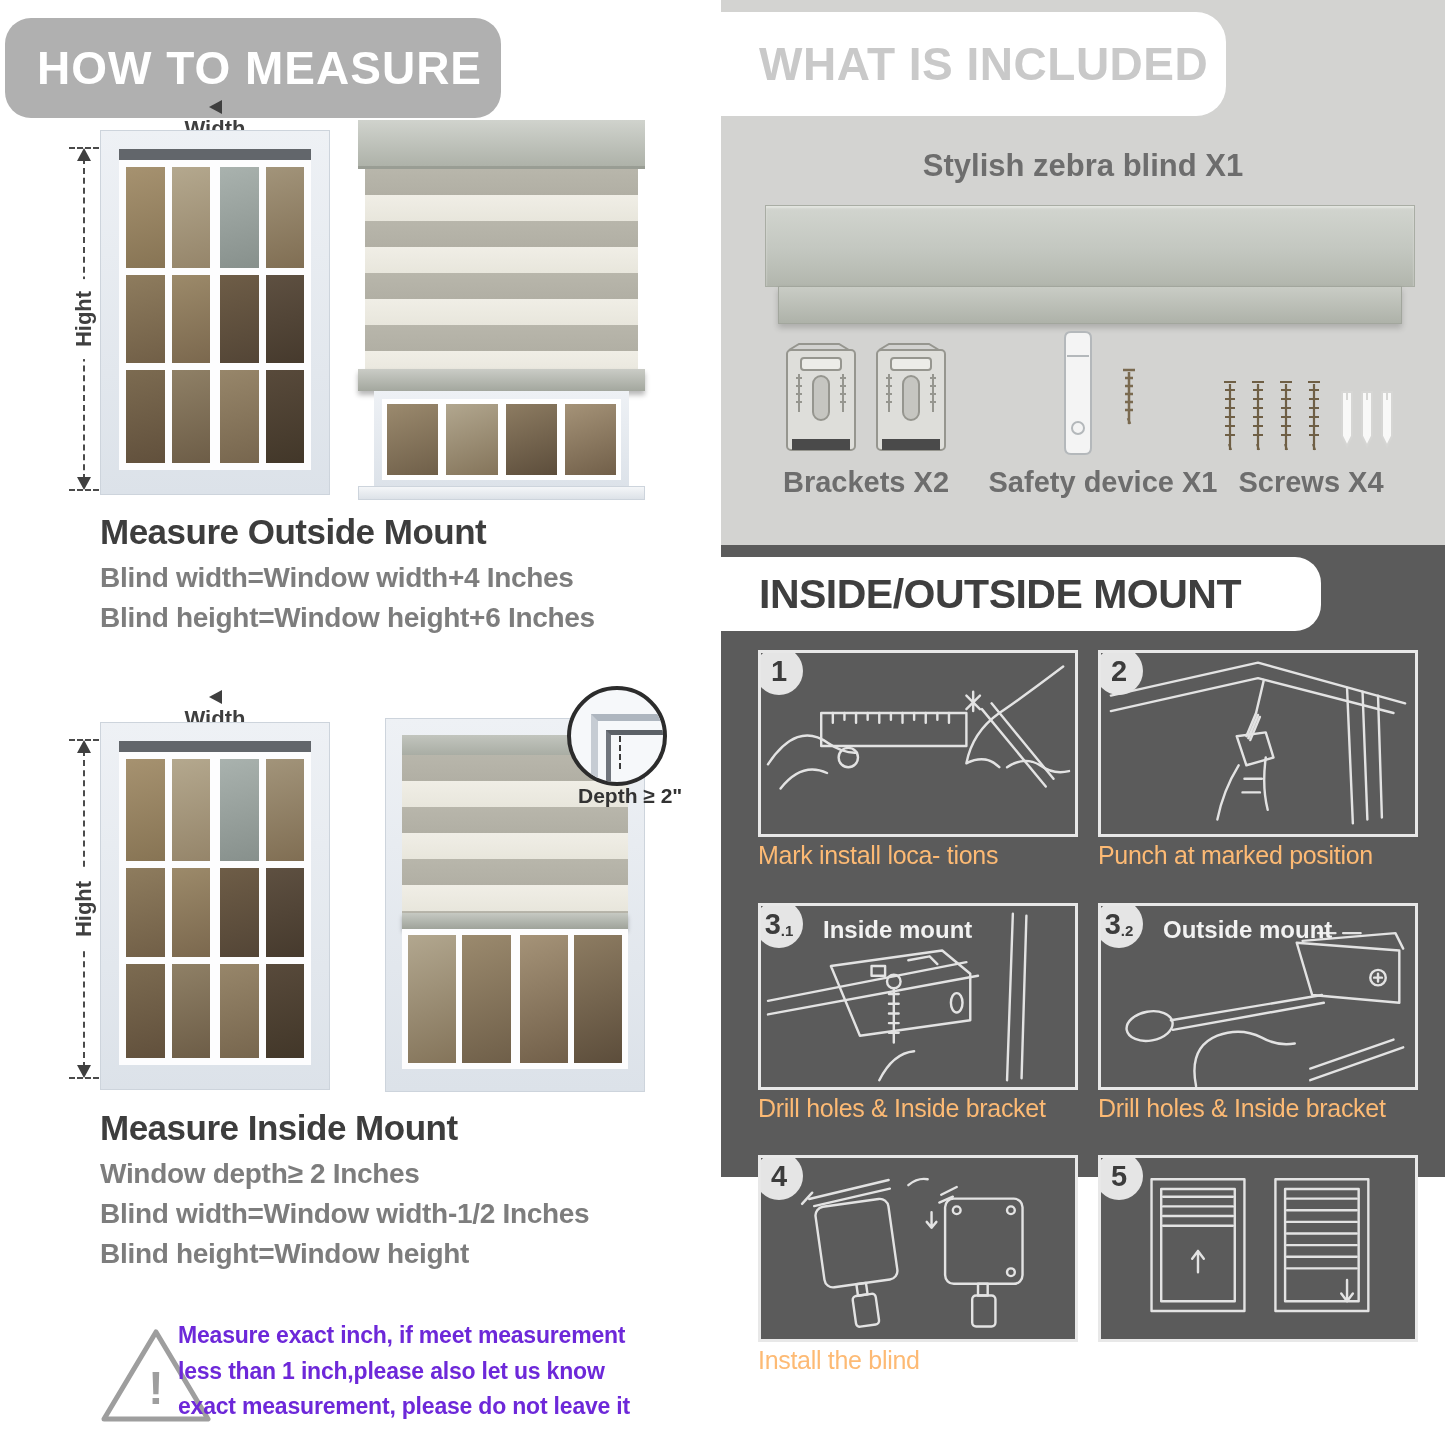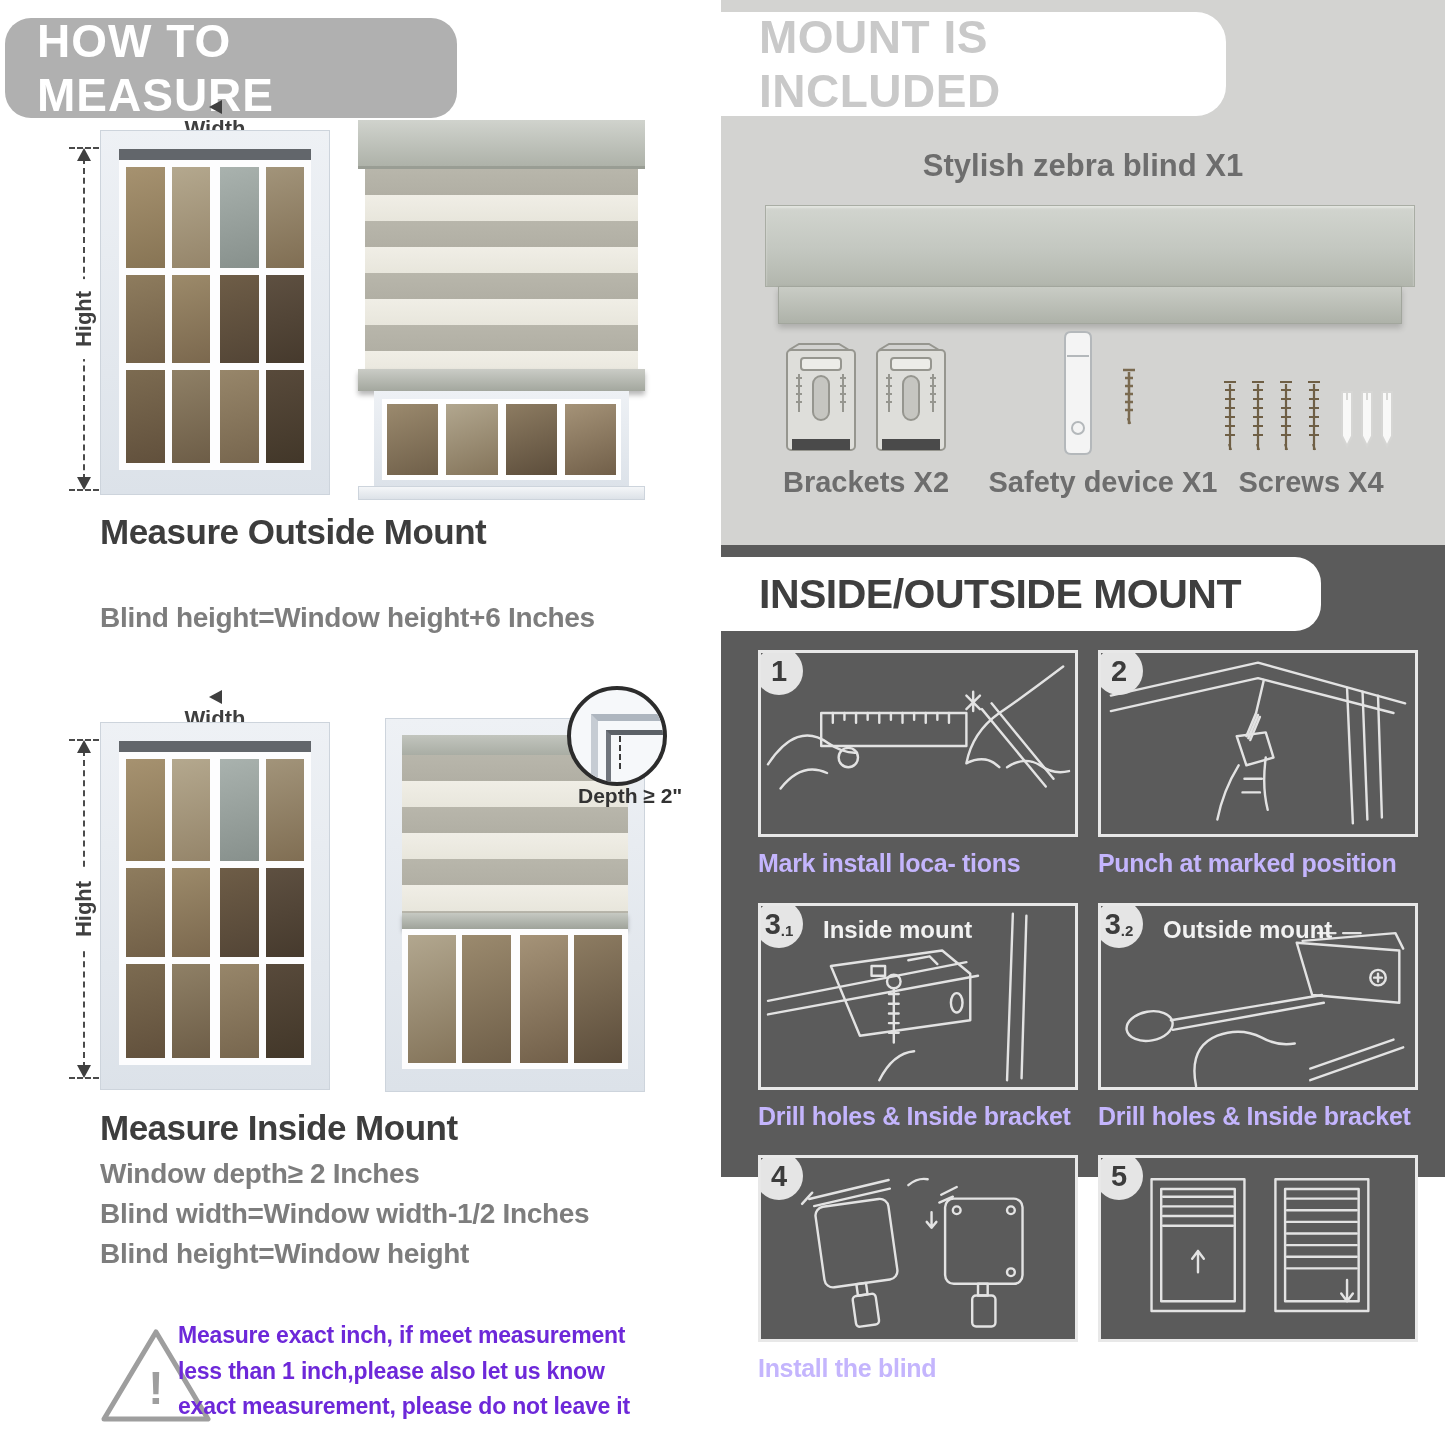"HOW TO MEASURE" .banner-gray { width: 452px -> 496px }
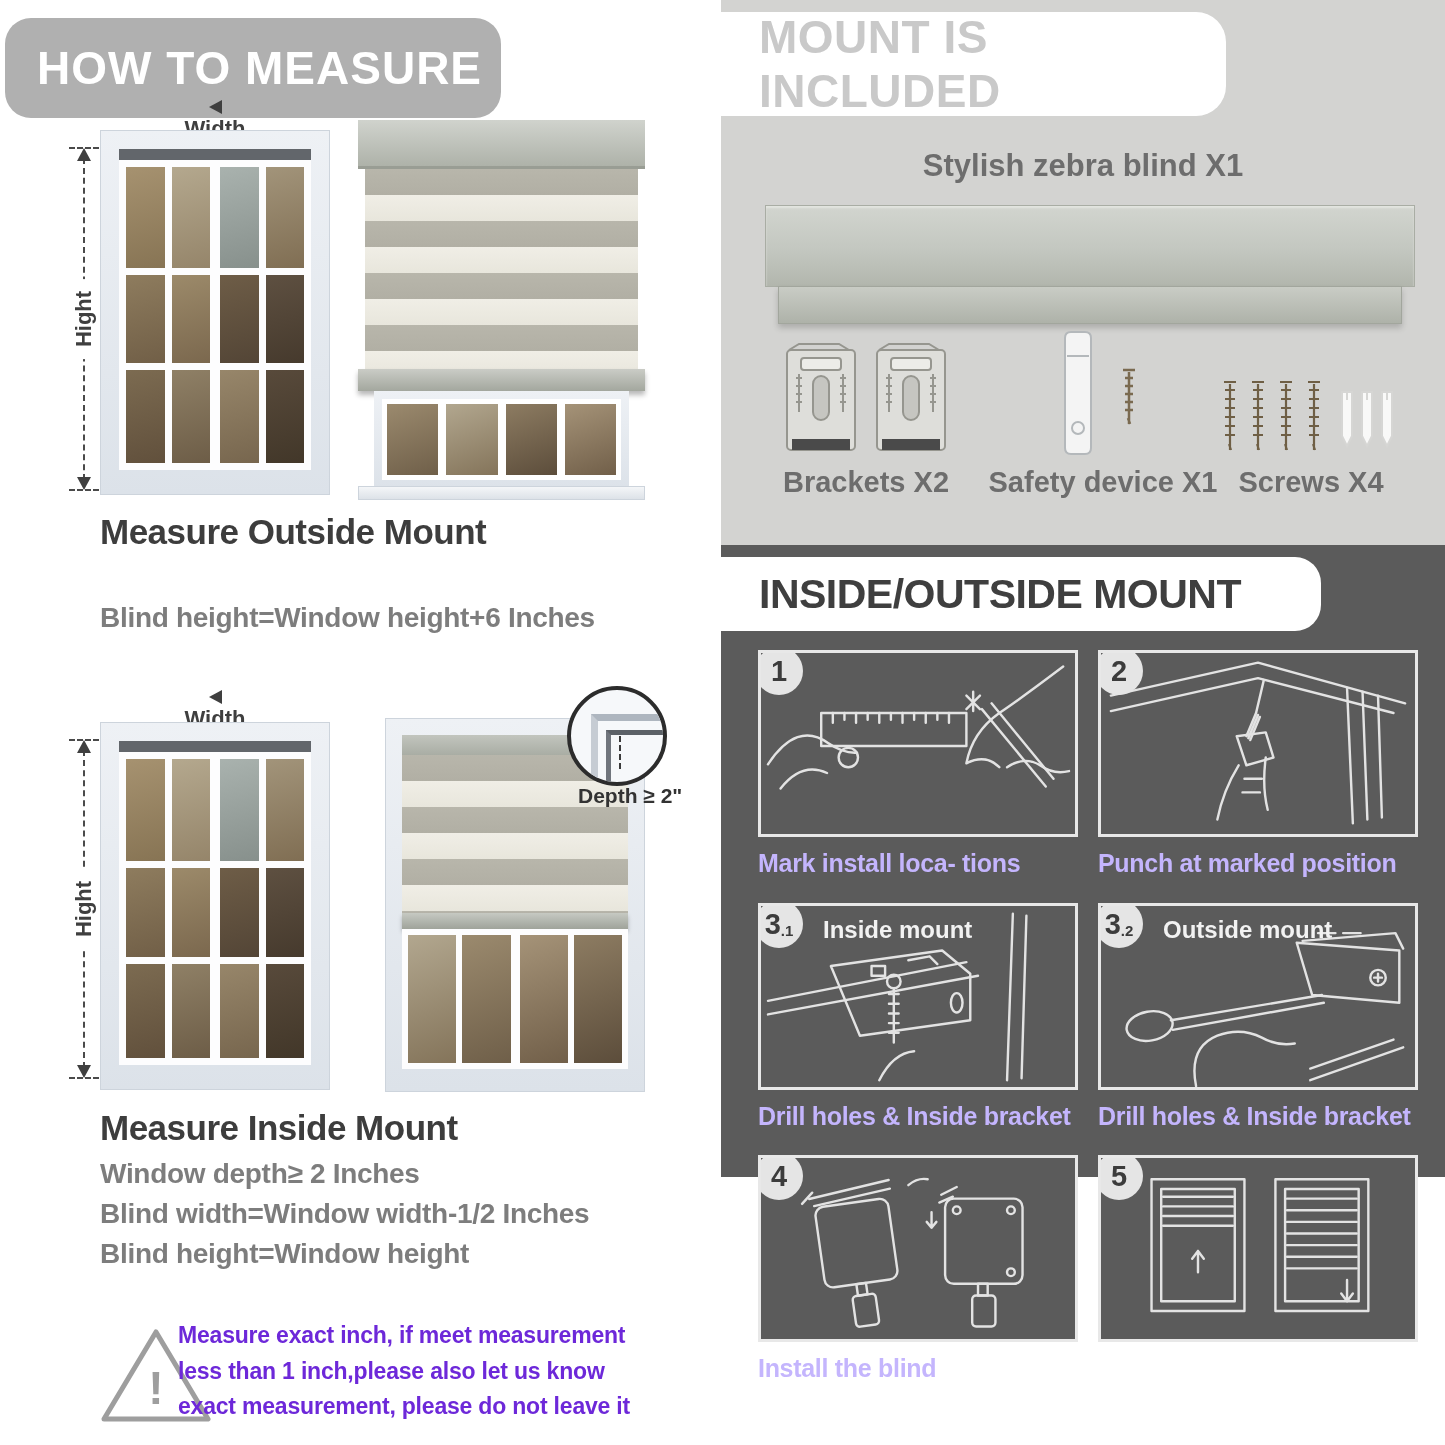"MOUNT IS INCLUDED" span { text: MOUNT -> WHAT }
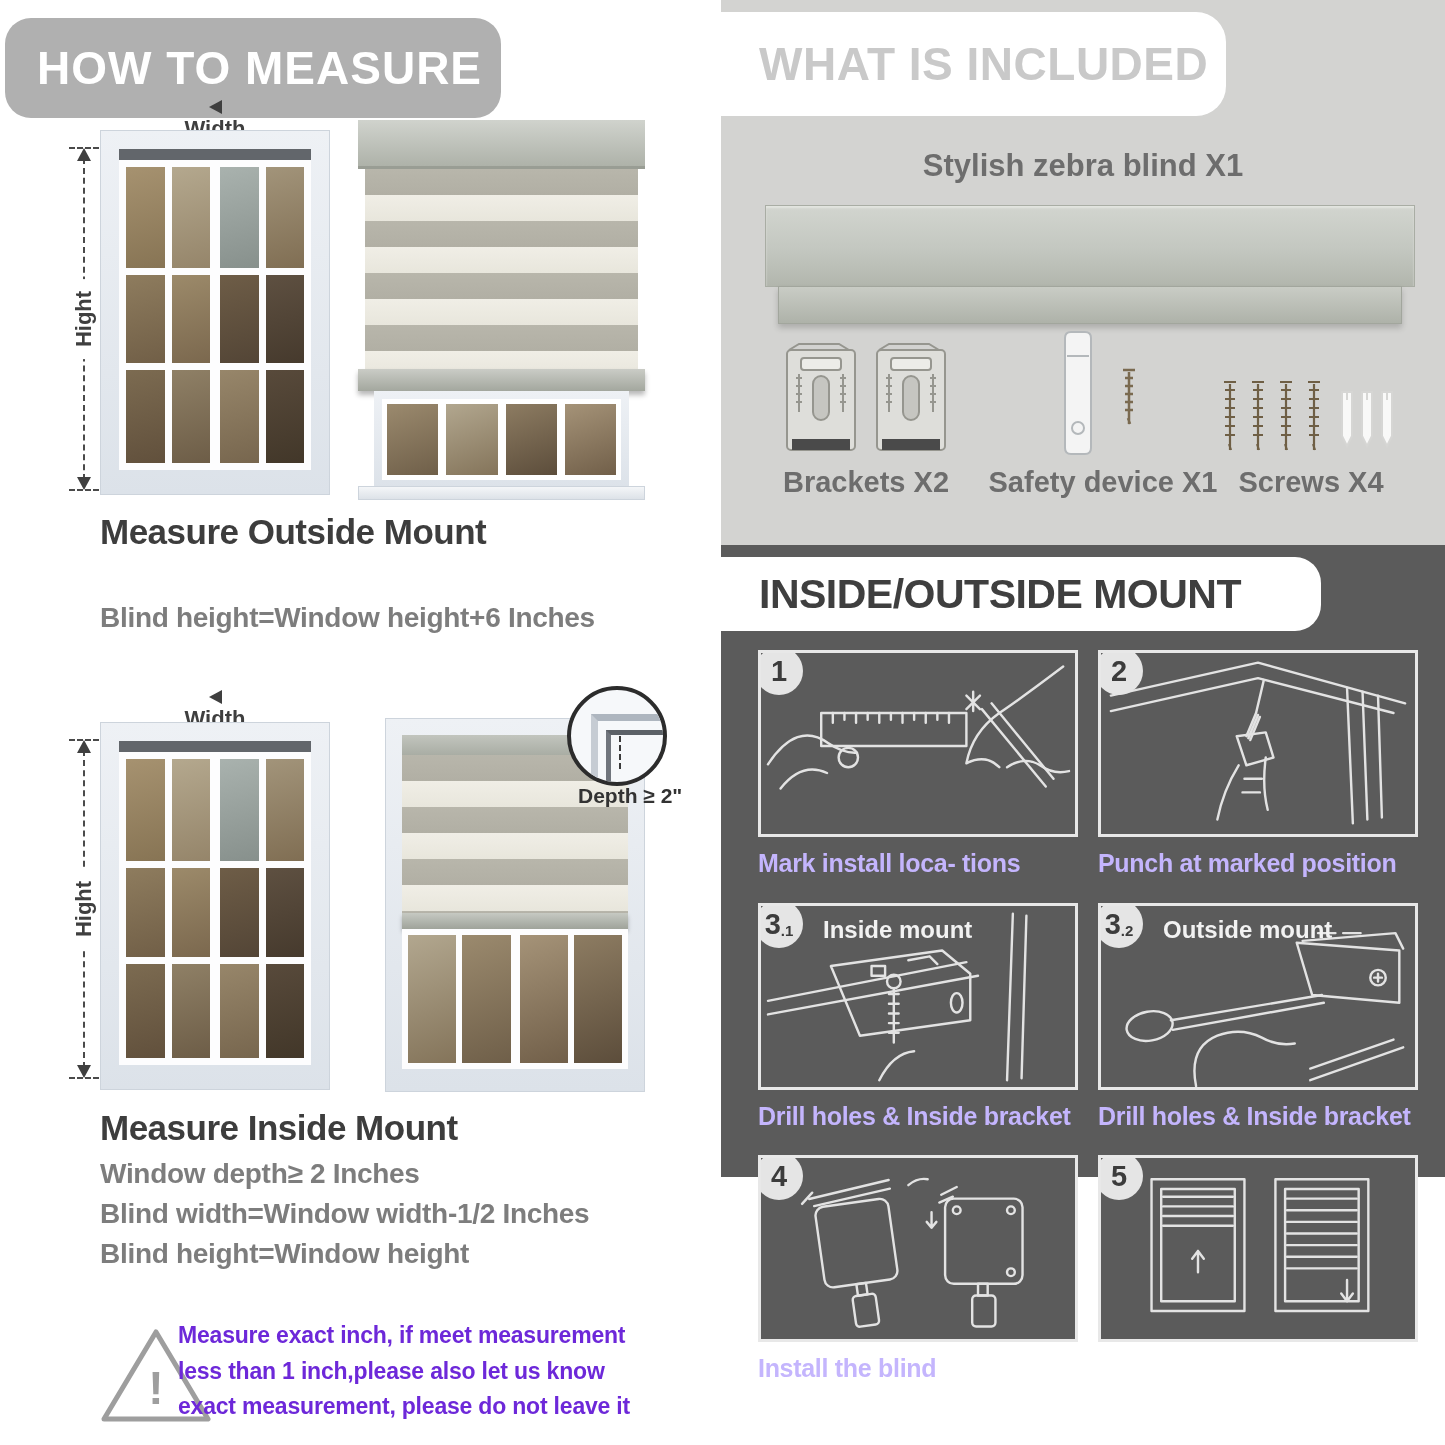"Blind width=Window width+4 Inches" div.hline { html: none -> <div>Blind width=Window width+4 Inches</div> }
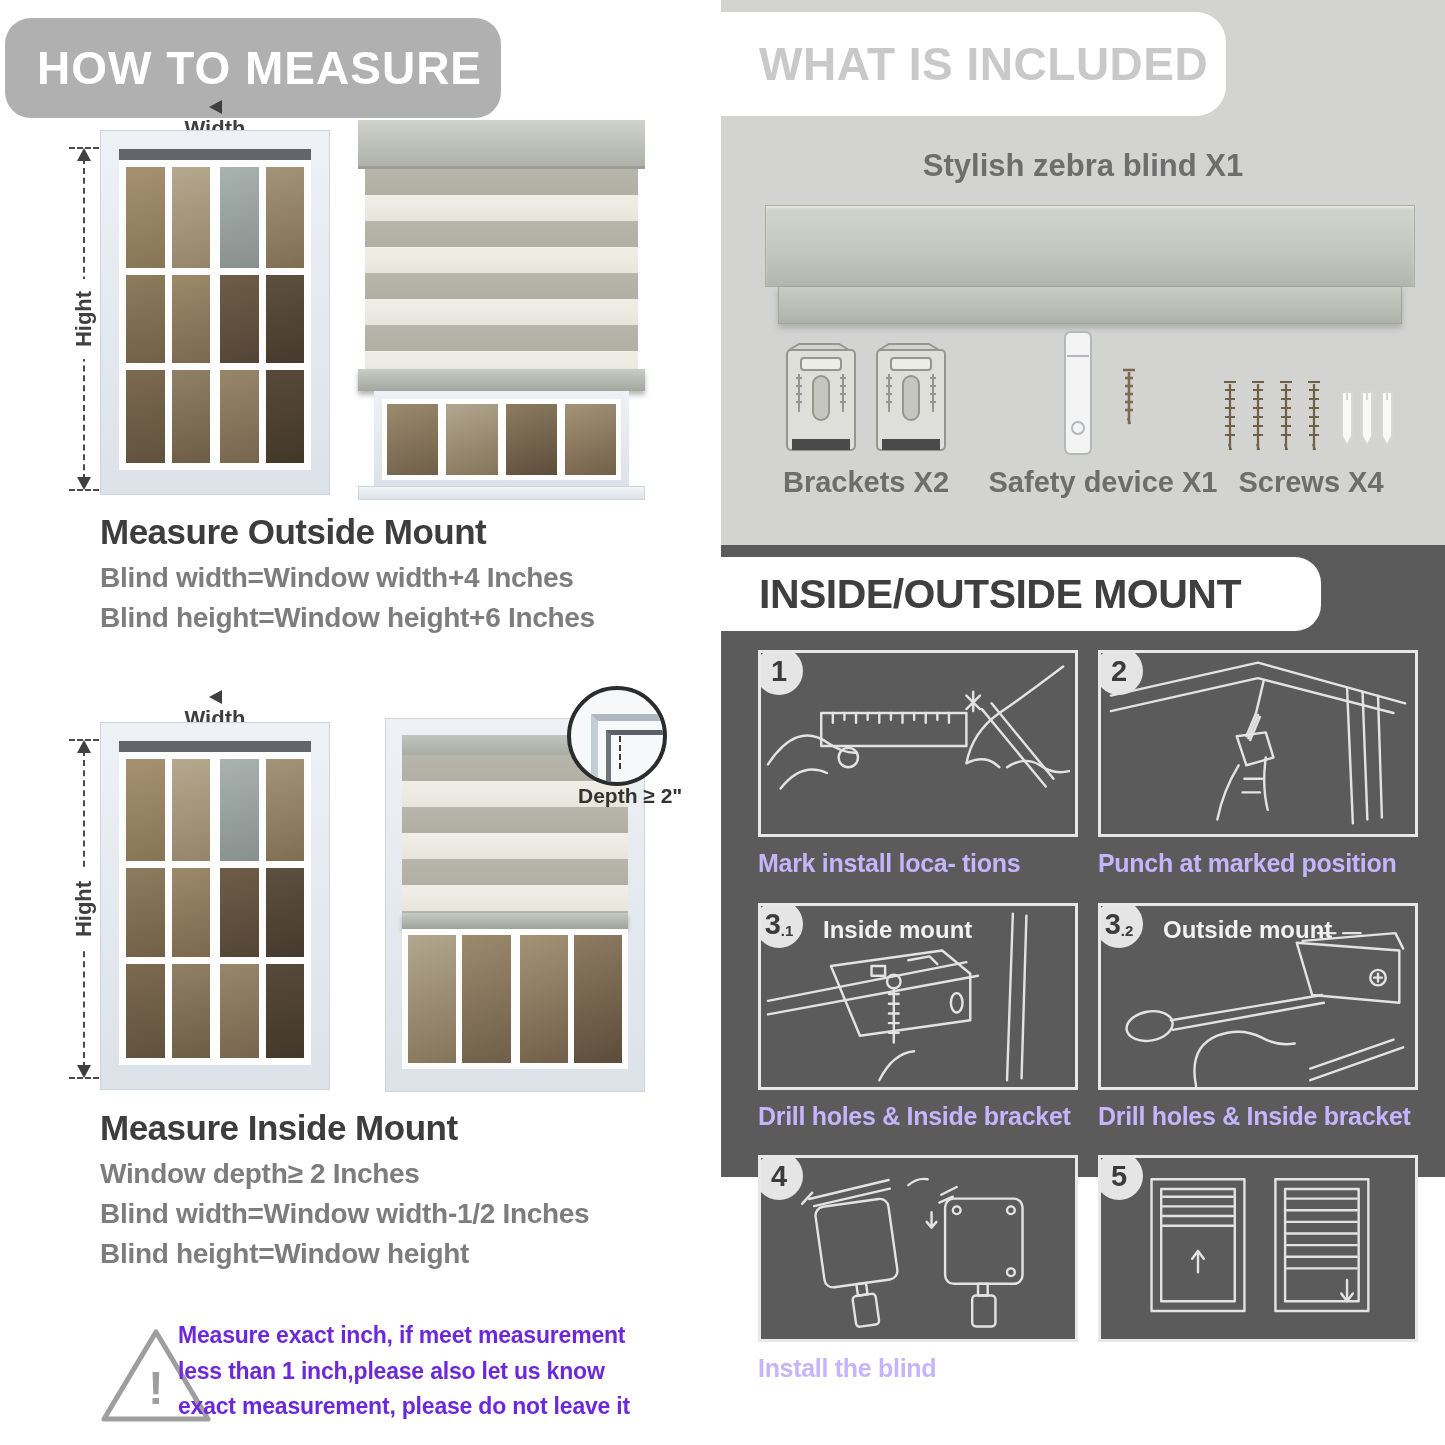"Mark install loca- tions" .caption { color: #c4b5fd -> #fdba74; font-weight: bold -> normal; margin-top: 12px -> 4px }
